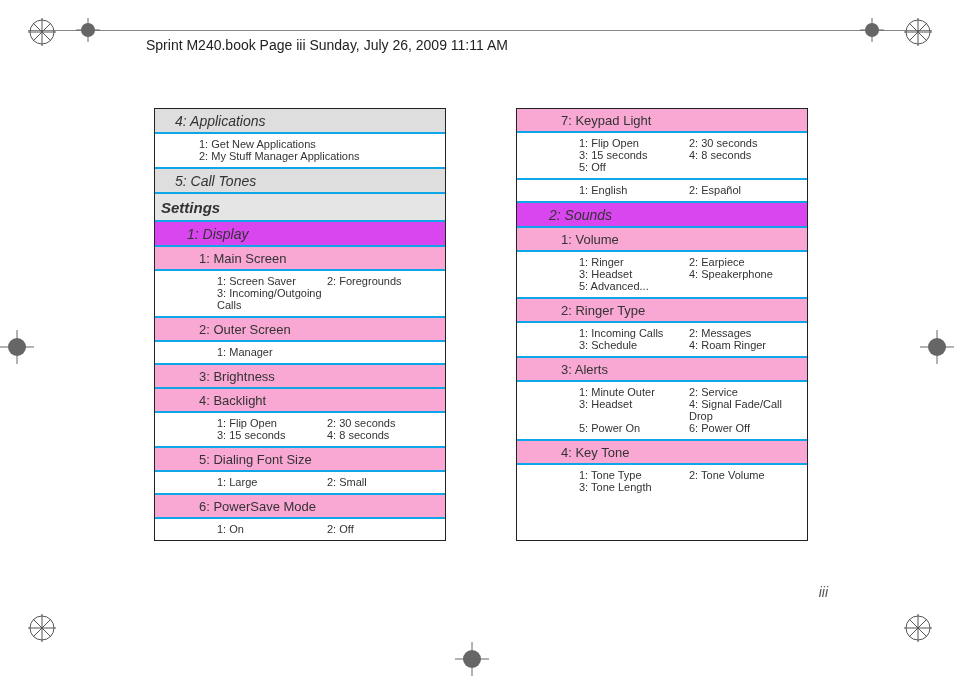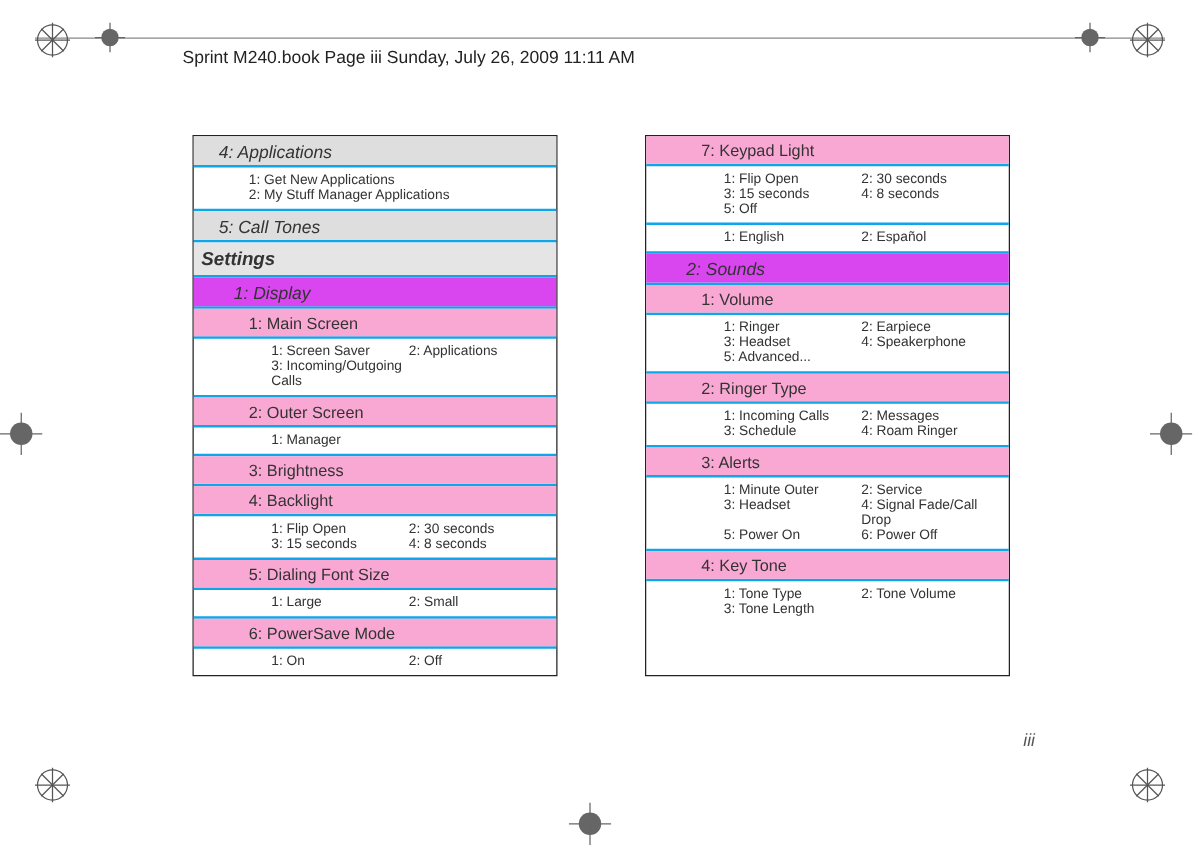"2: Applications" span { text: Applications -> Foregrounds }
